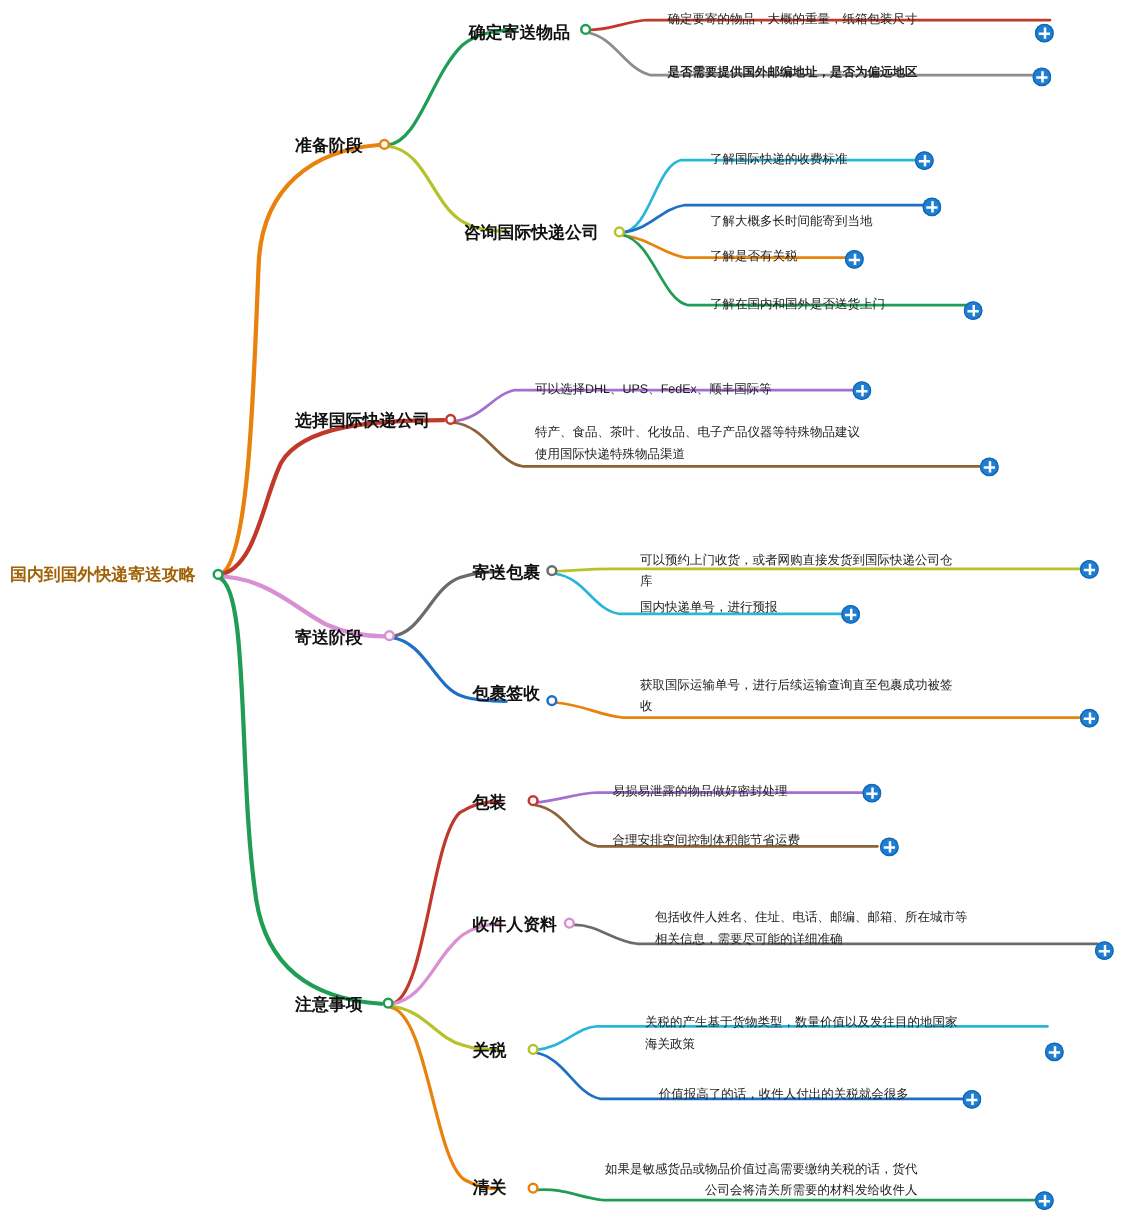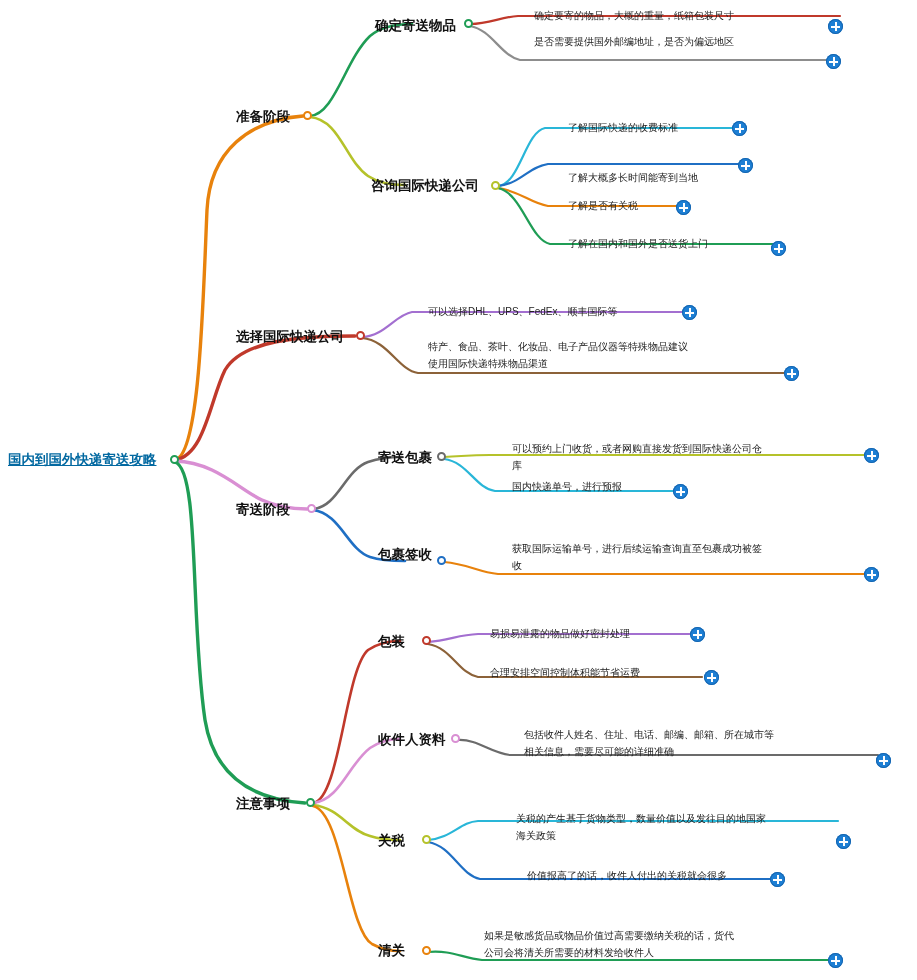"是否需要提供国外邮编地址，是否为偏远地区" div.node-label { font-weight: none -> bold; top: 33px -> 50px }
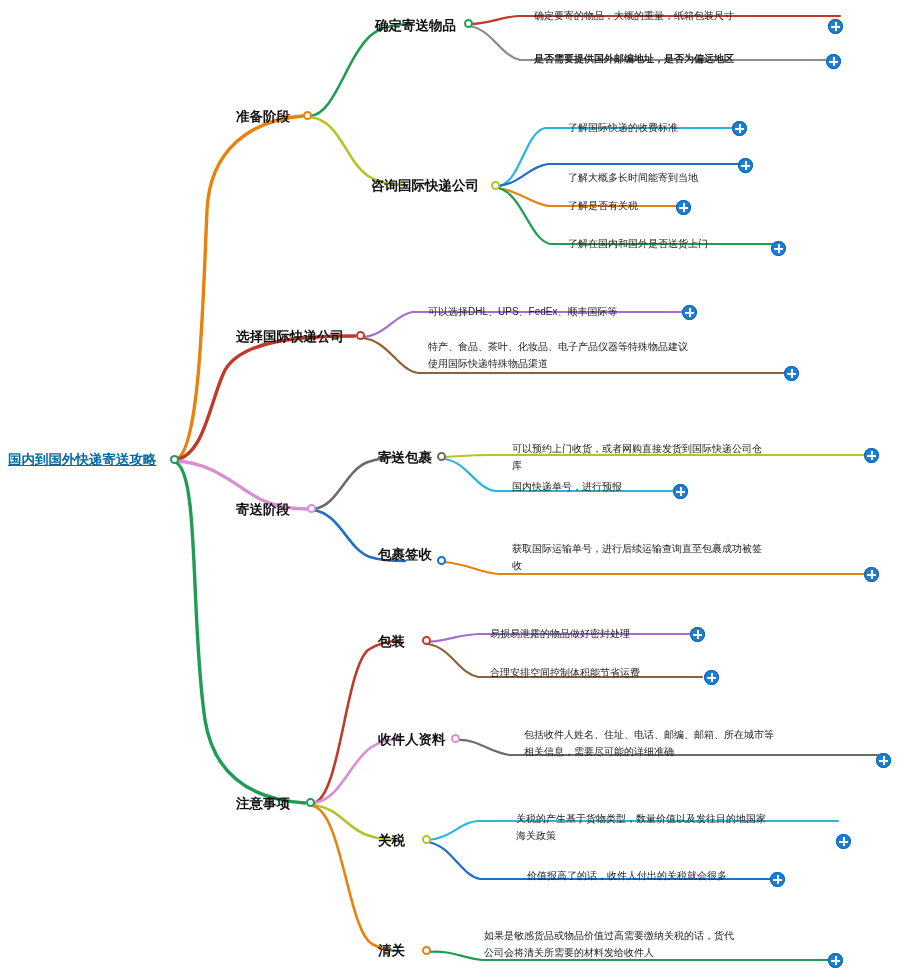"国内到国外快递寄送攻略" .root-label { color: #0369a1 -> #a16207; text-decoration: underline -> none }
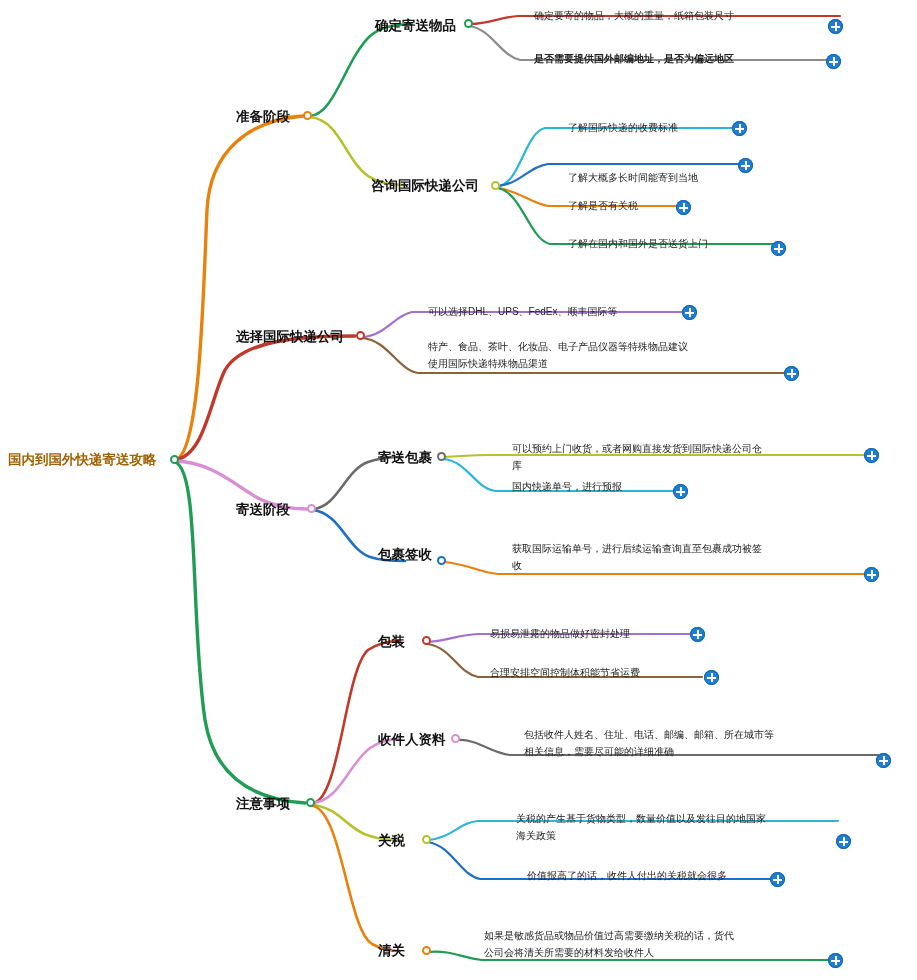"如果是敏感货品或物品价值过高需要缴纳关税的话，货代" div.node-label { text-align: none -> right }
